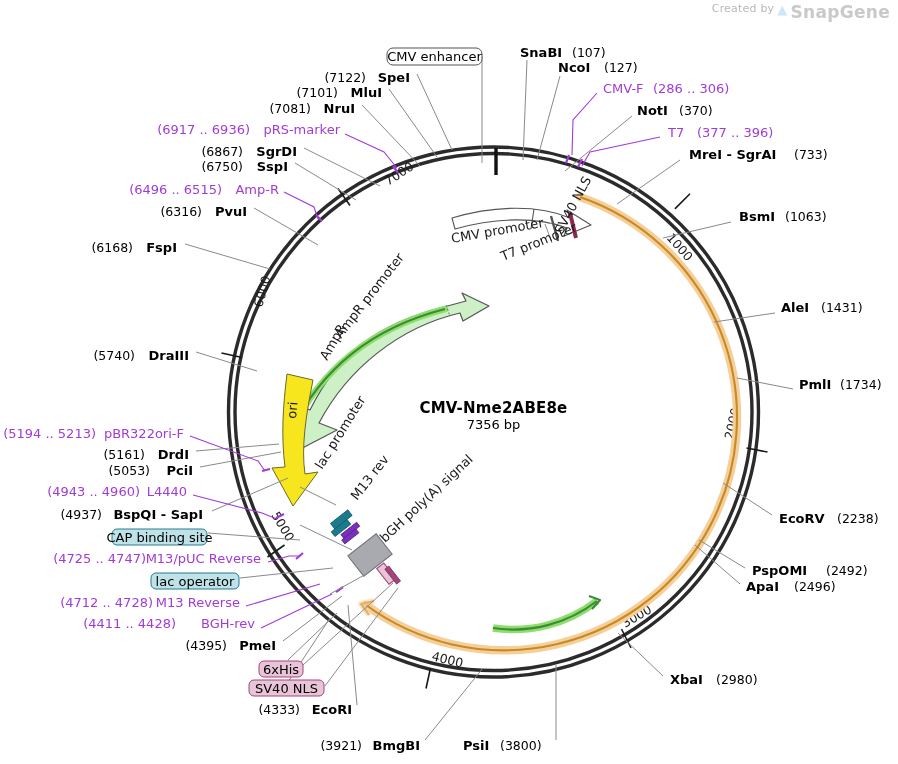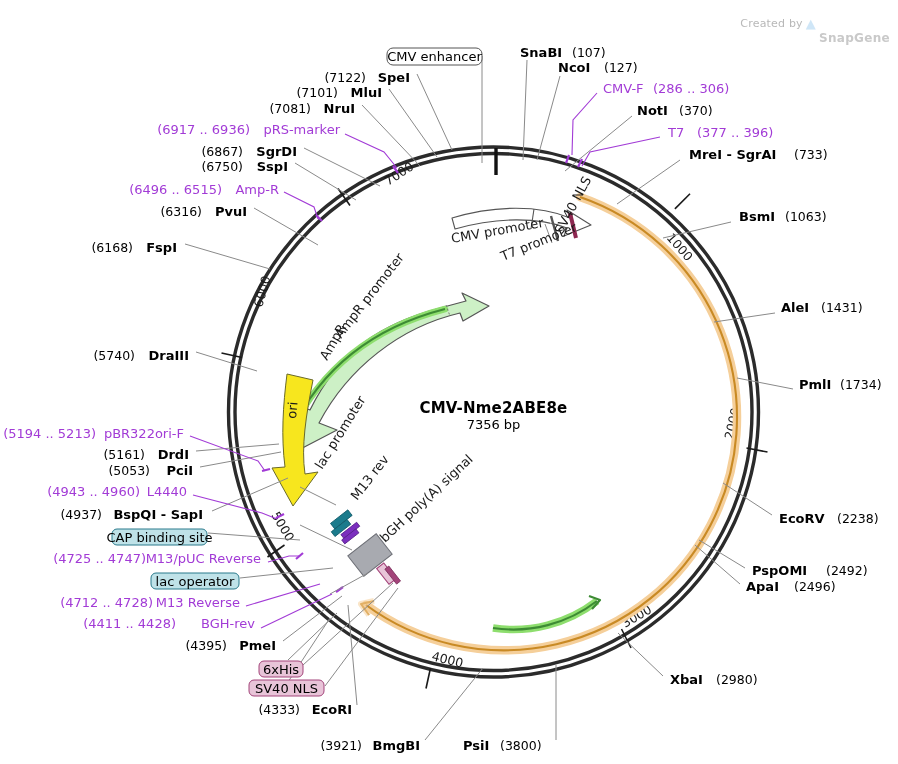"Created by" .wm { align-items: center -> none }
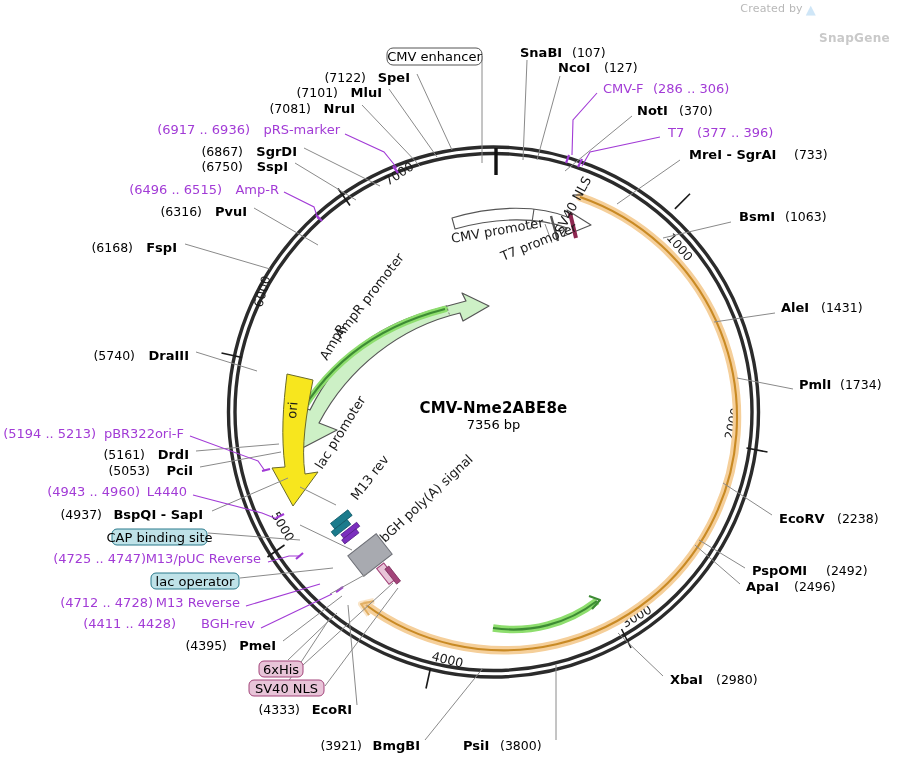"SnapGene" .wm .wm-brand { font-size: 12px -> 17px; margin-top: 29px -> none }
